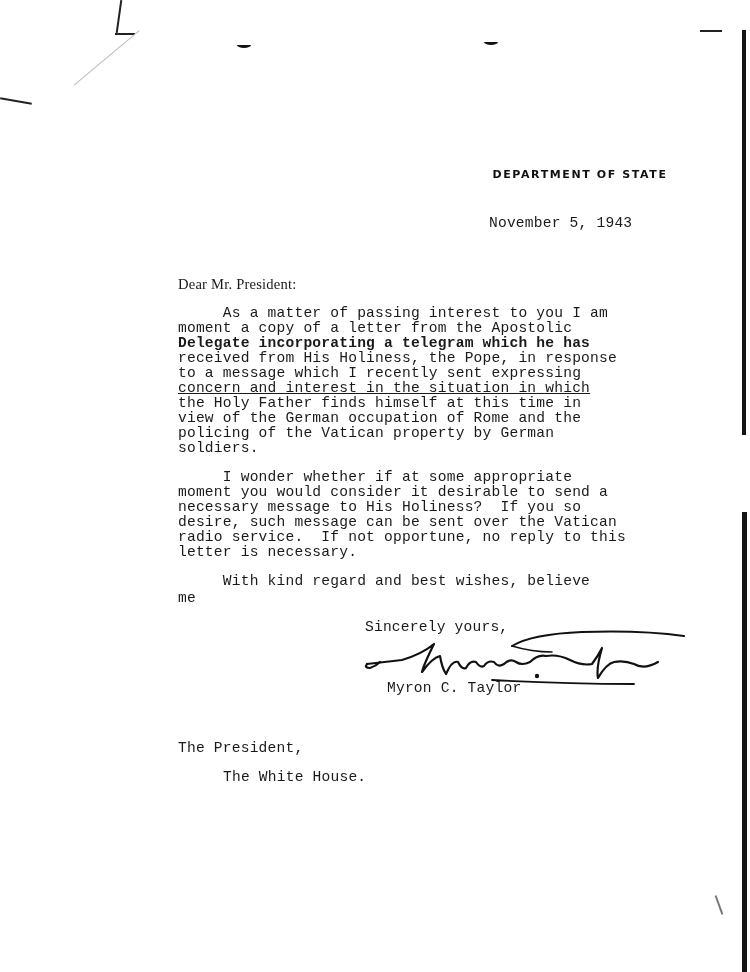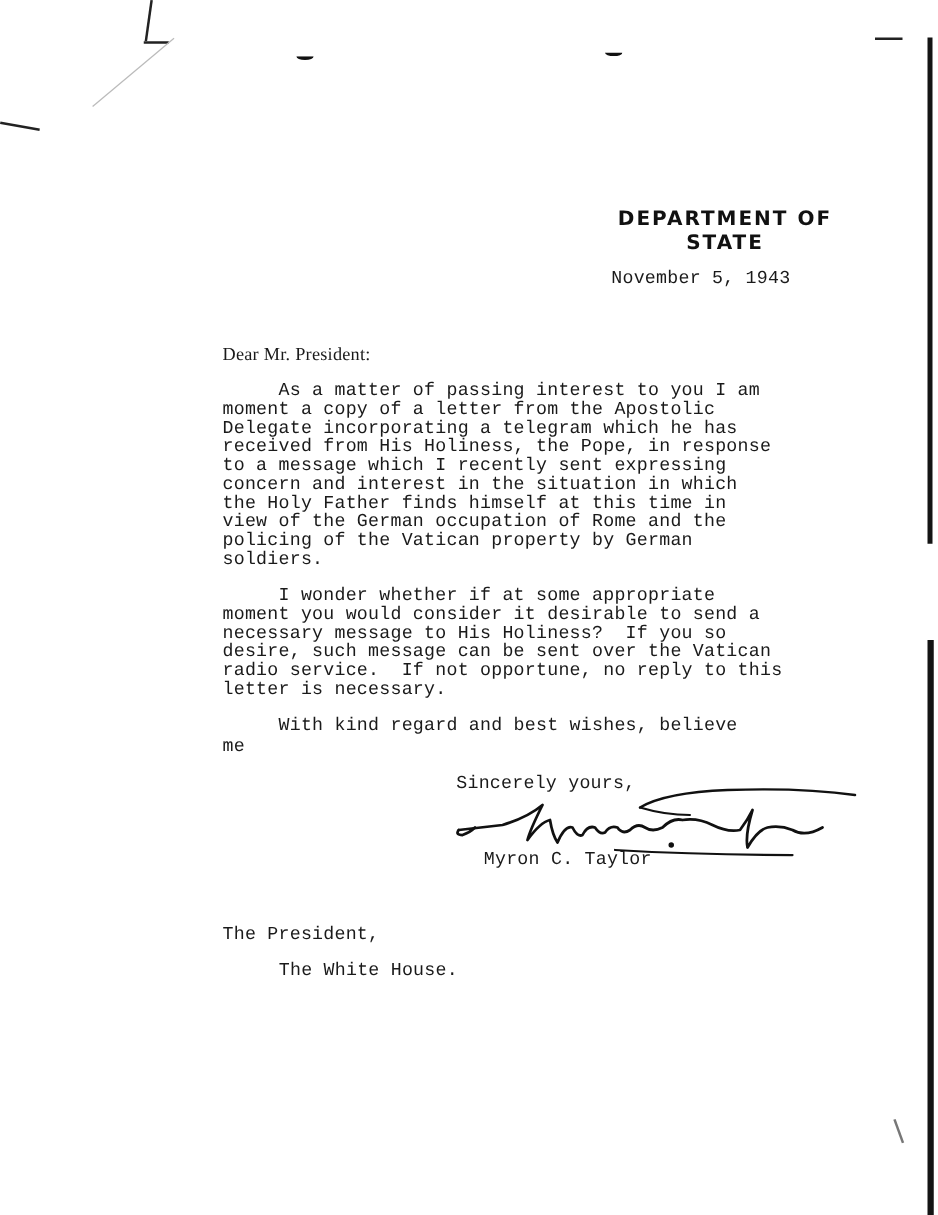"DEPARTMENT OF STATE" .letterhead { font-size: 16px -> 11px }
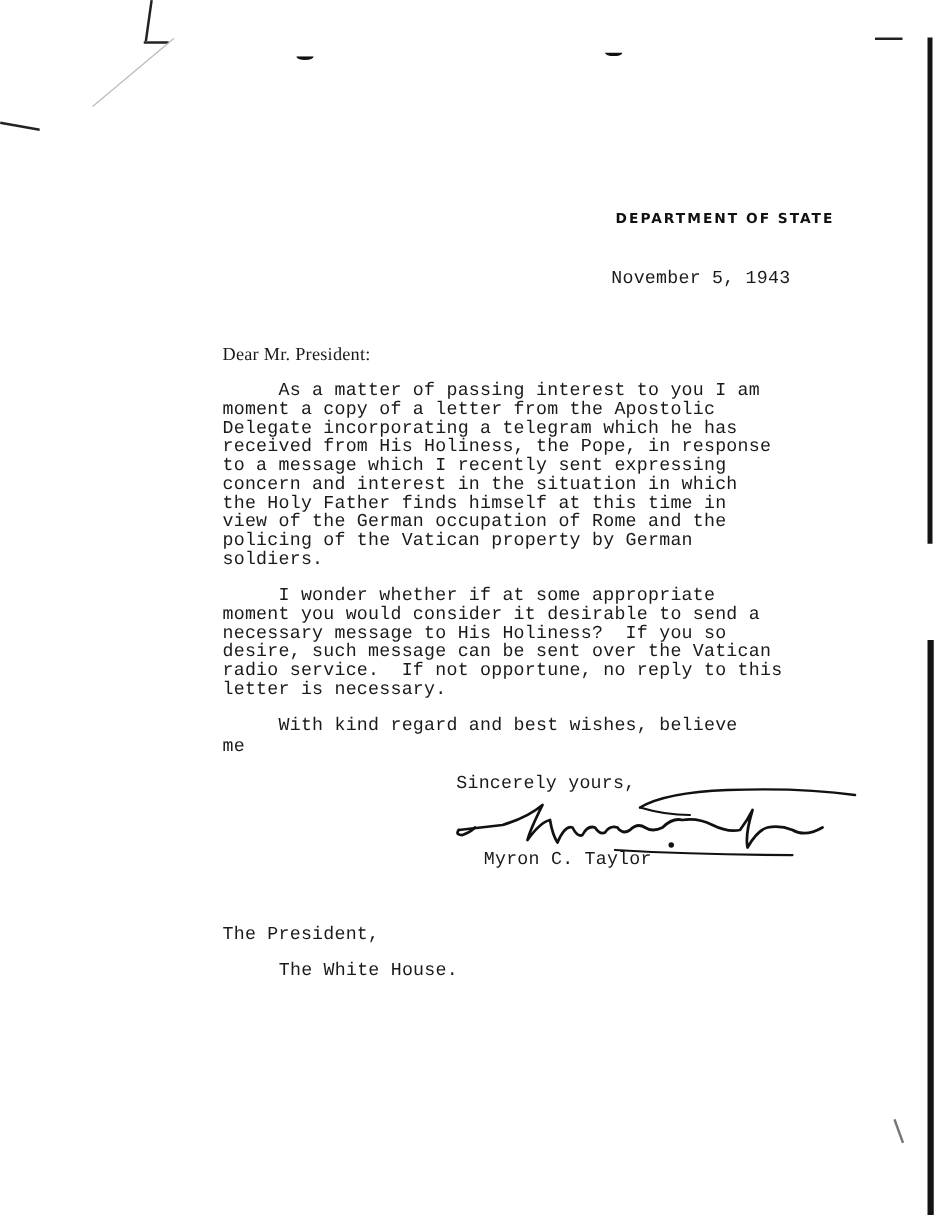"Delegate incorporating a telegram which" div.tw { font-weight: none -> bold }
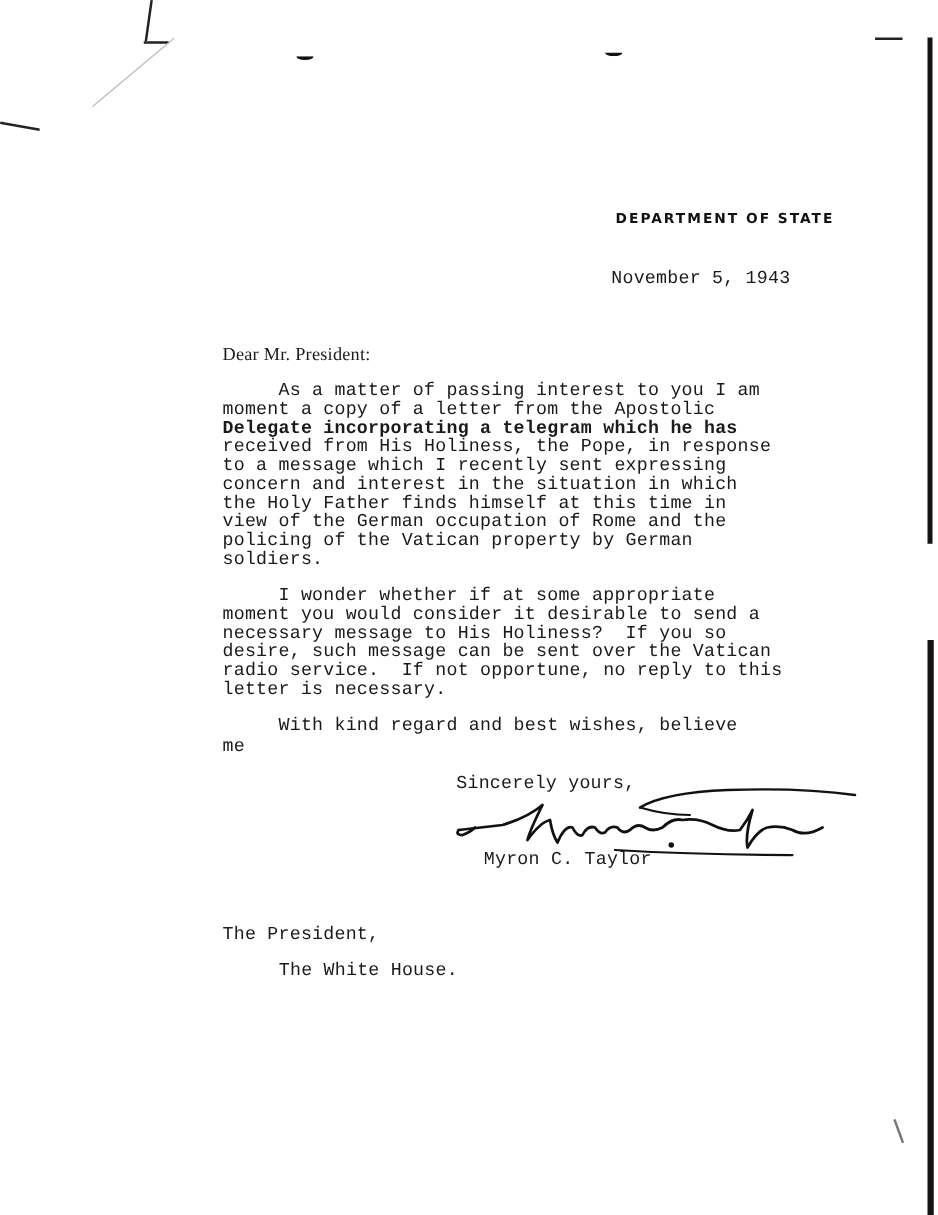"concern and interest in the" div.tw { text-decoration: none -> underline }
